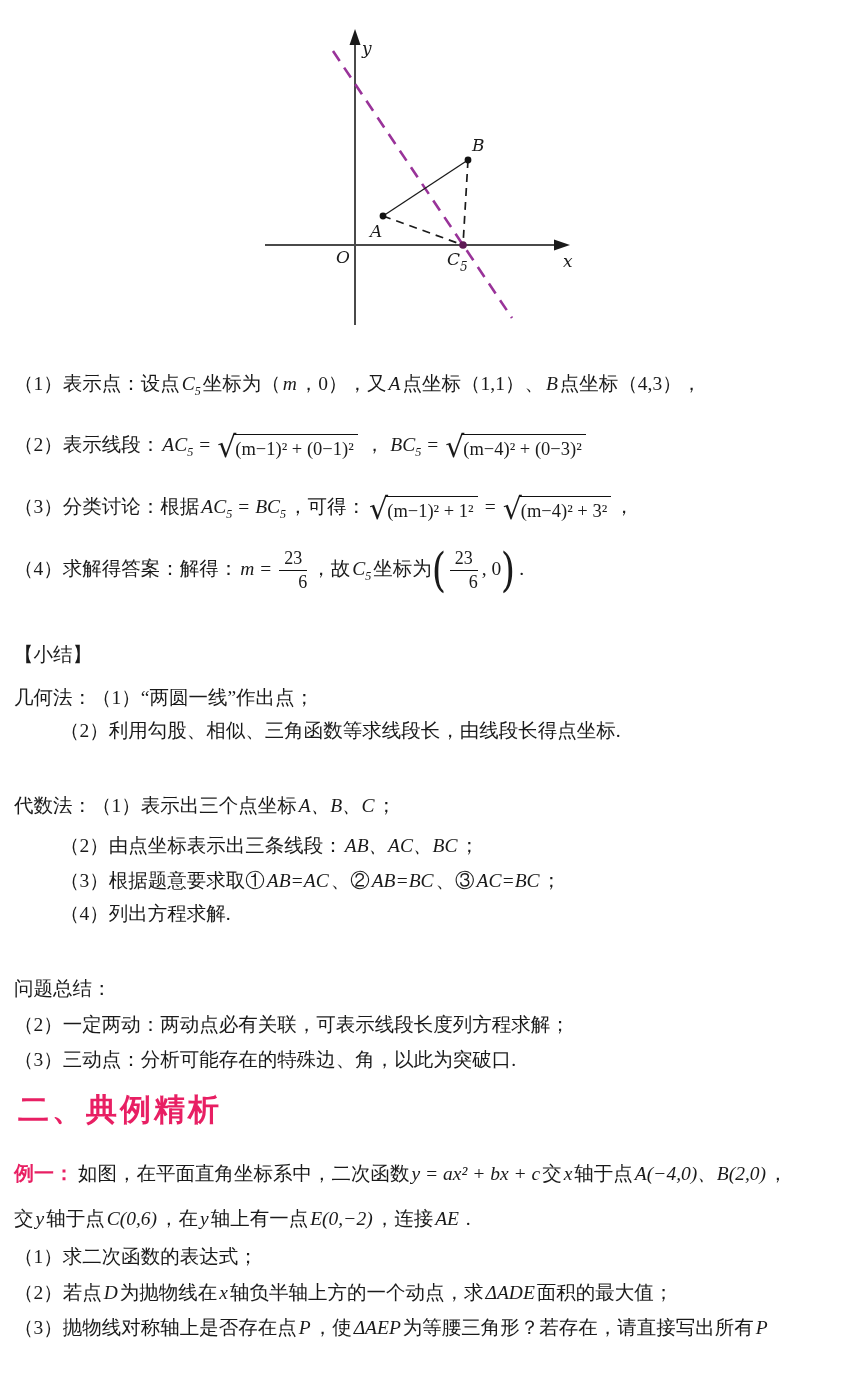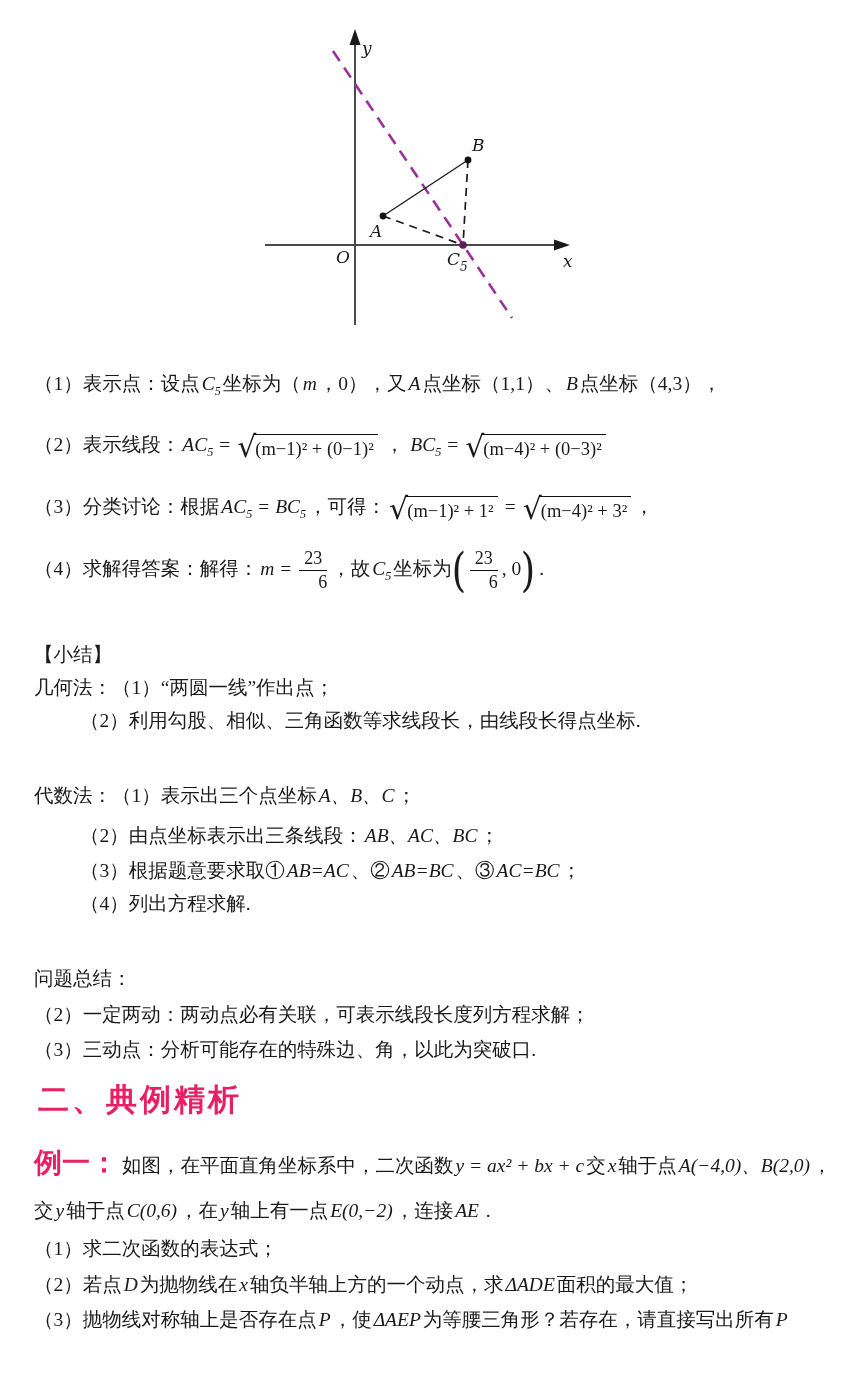"（1）表示点：设点C5坐标为（m，0），又A点坐标（1,1）、B点坐标（4,3）" .textcol { padding-left: 20px -> none }
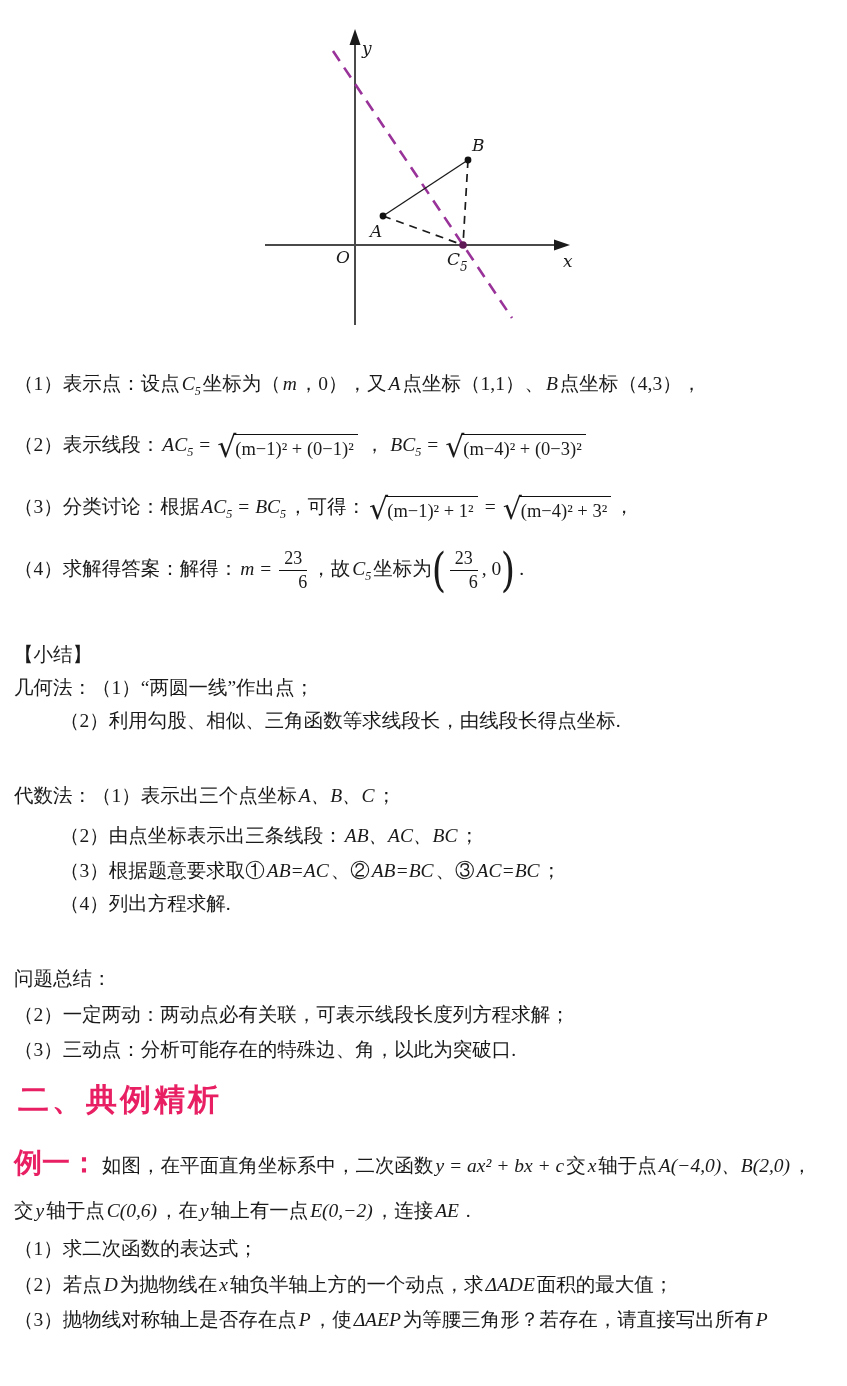"几何法：（1）“两圆一线”作出点；" p.line { margin-top: 6px -> 16px }
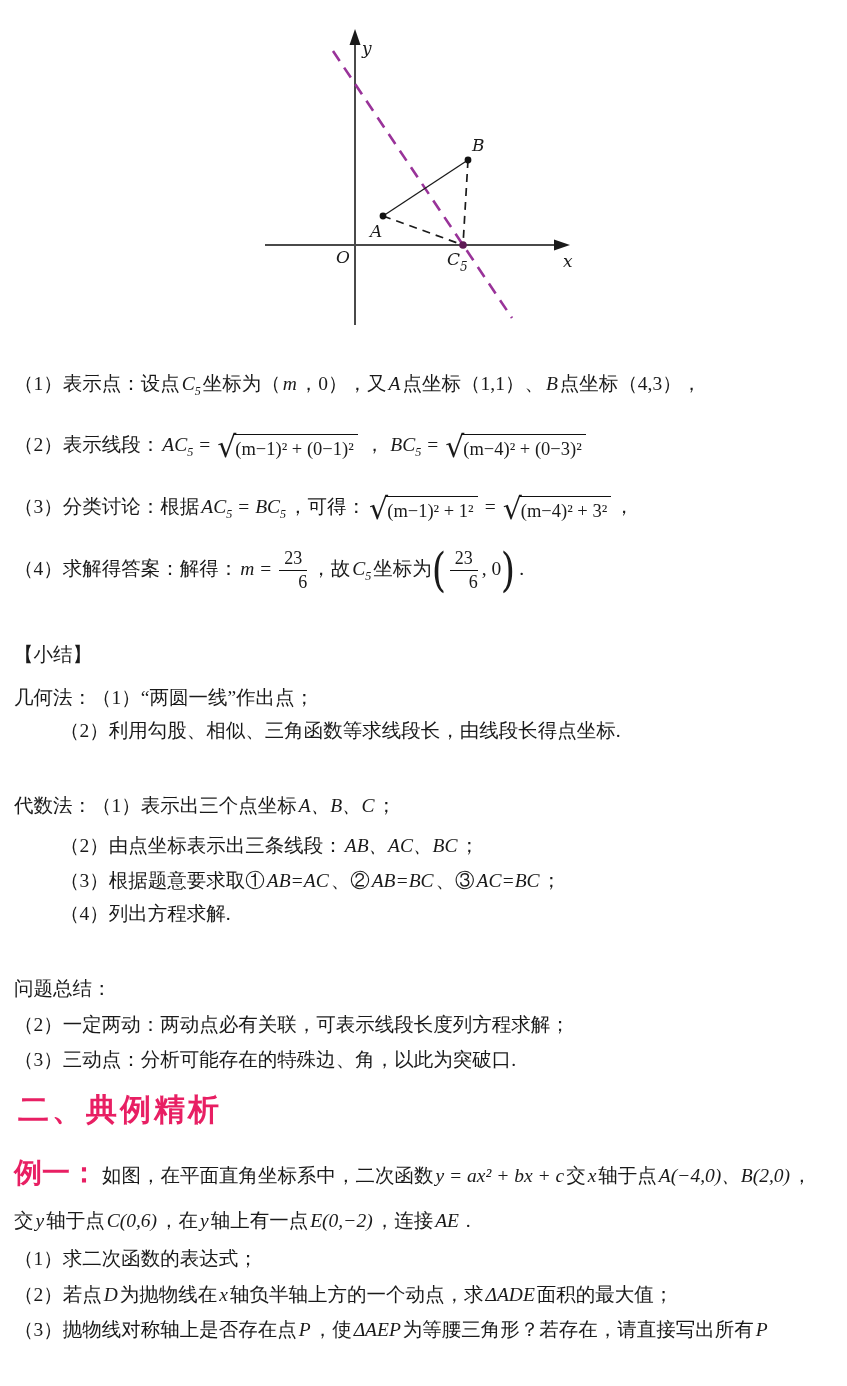"例一：" .example-label { font-size: 28px -> 20px }
